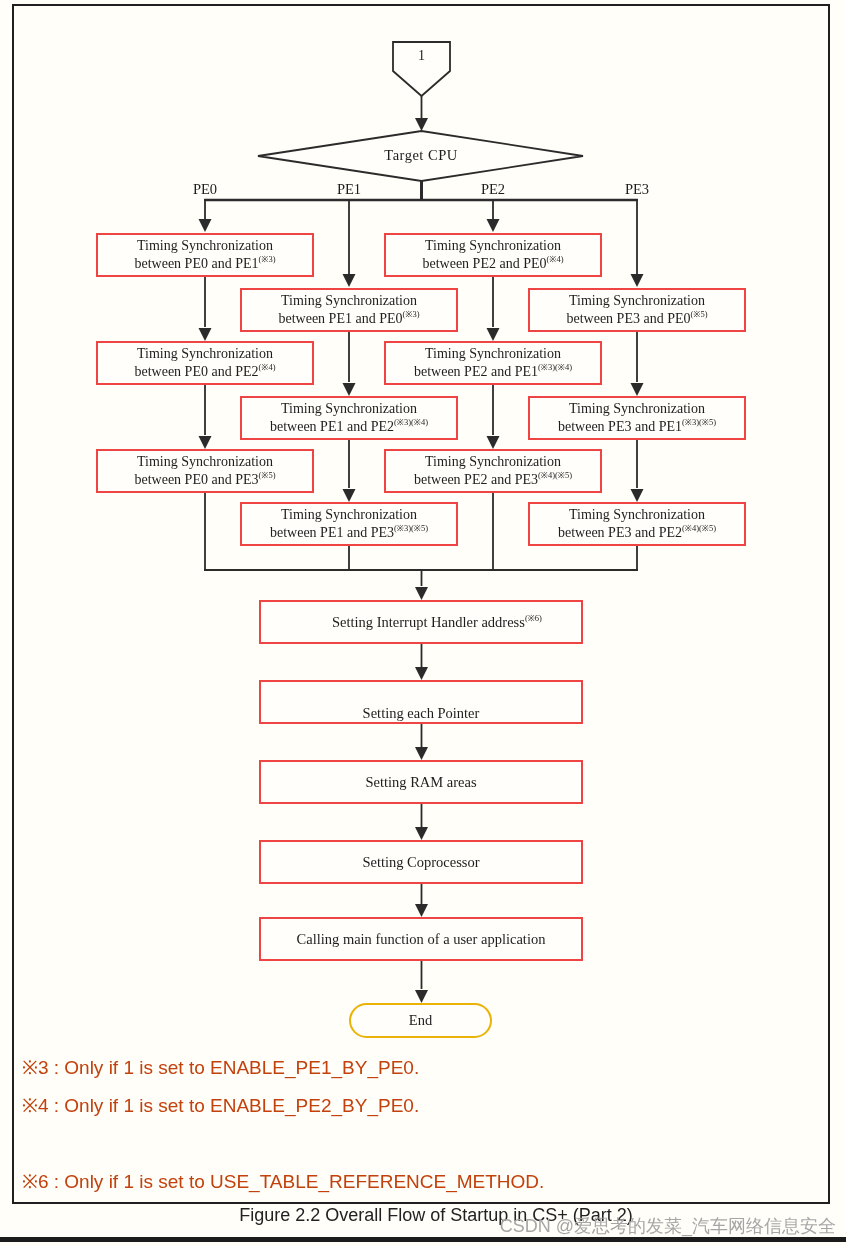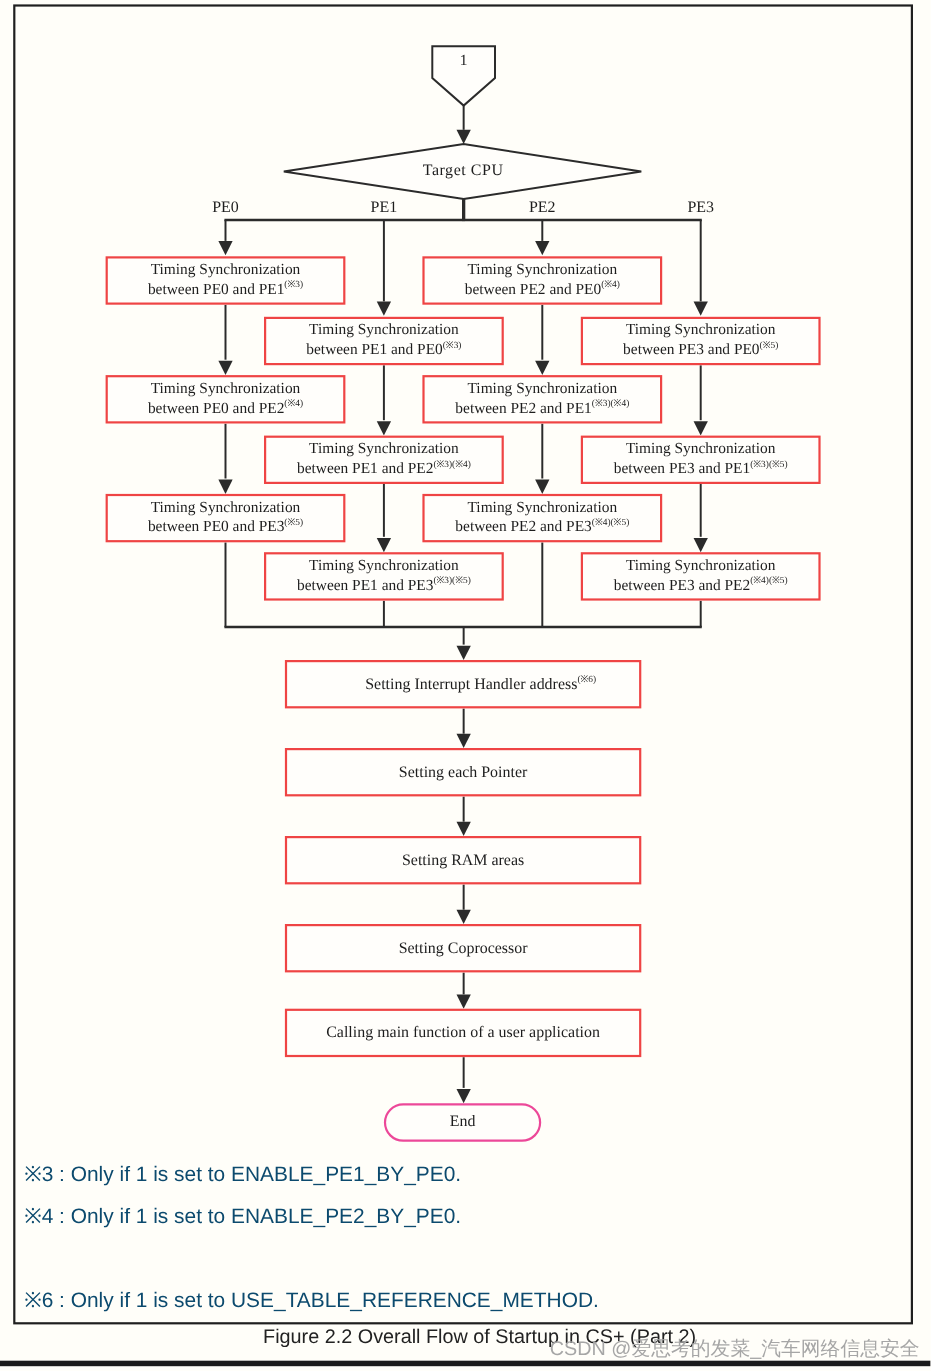"Setting each Pointer" div.box { justify-content: none -> flex-end }
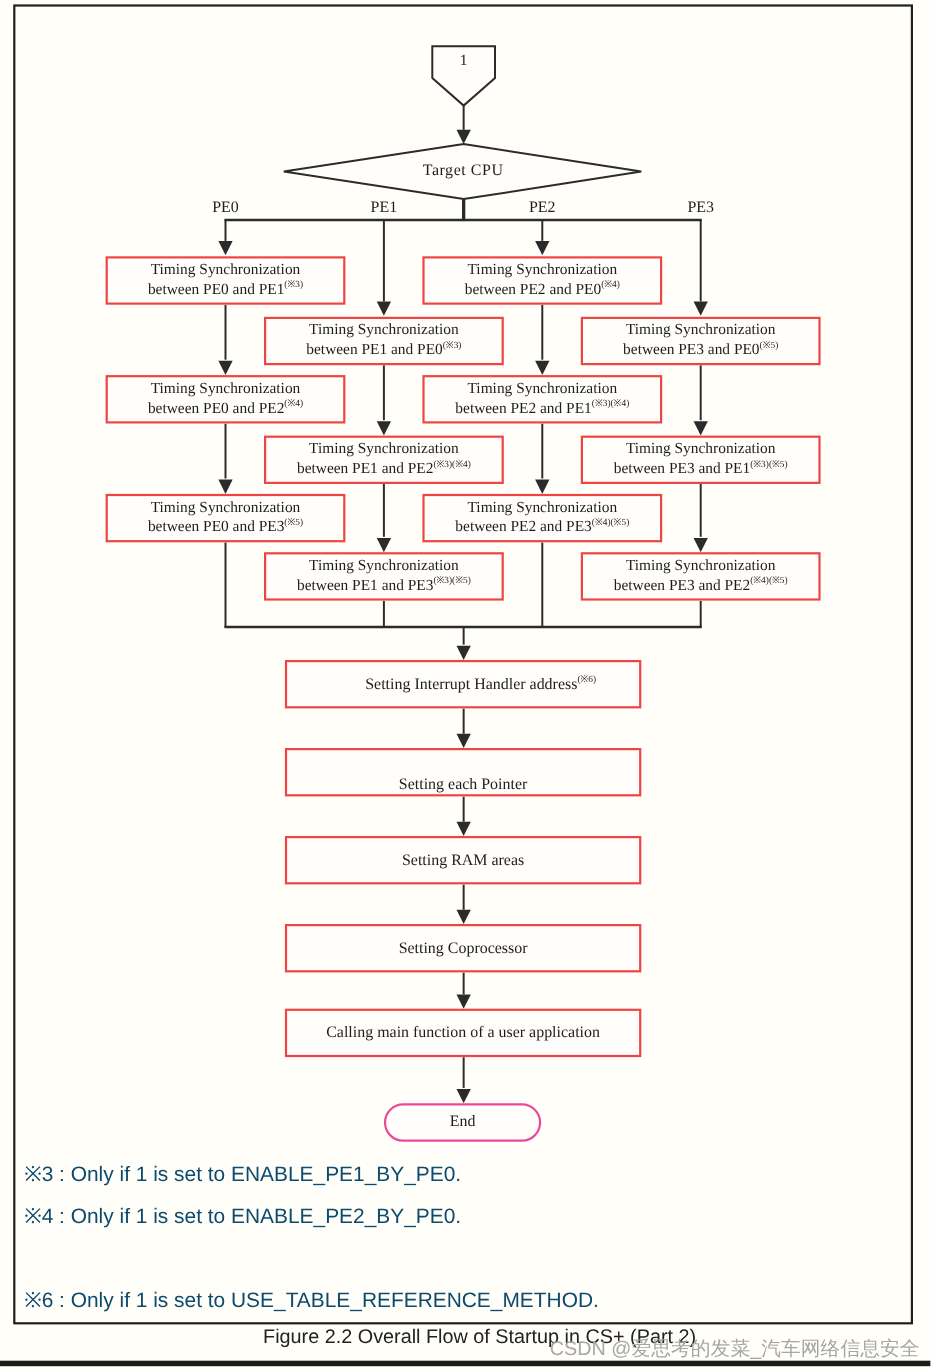"End" .endpill { border: 2px solid #ec4899 -> 2px solid #eab308 }
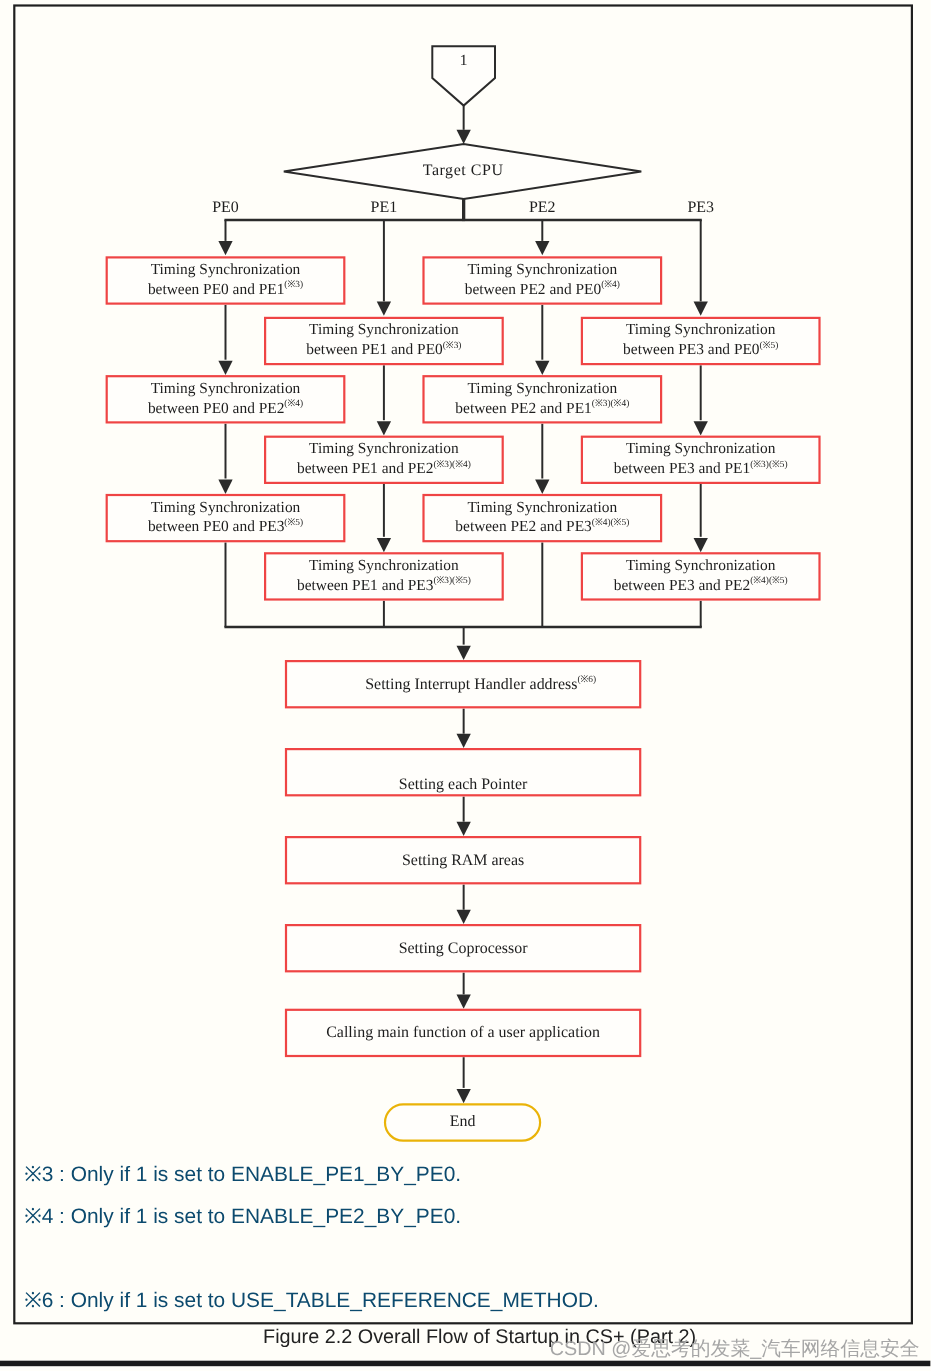"※3 : Only if 1" .note { color: #0c4a6e -> #c2410c }
